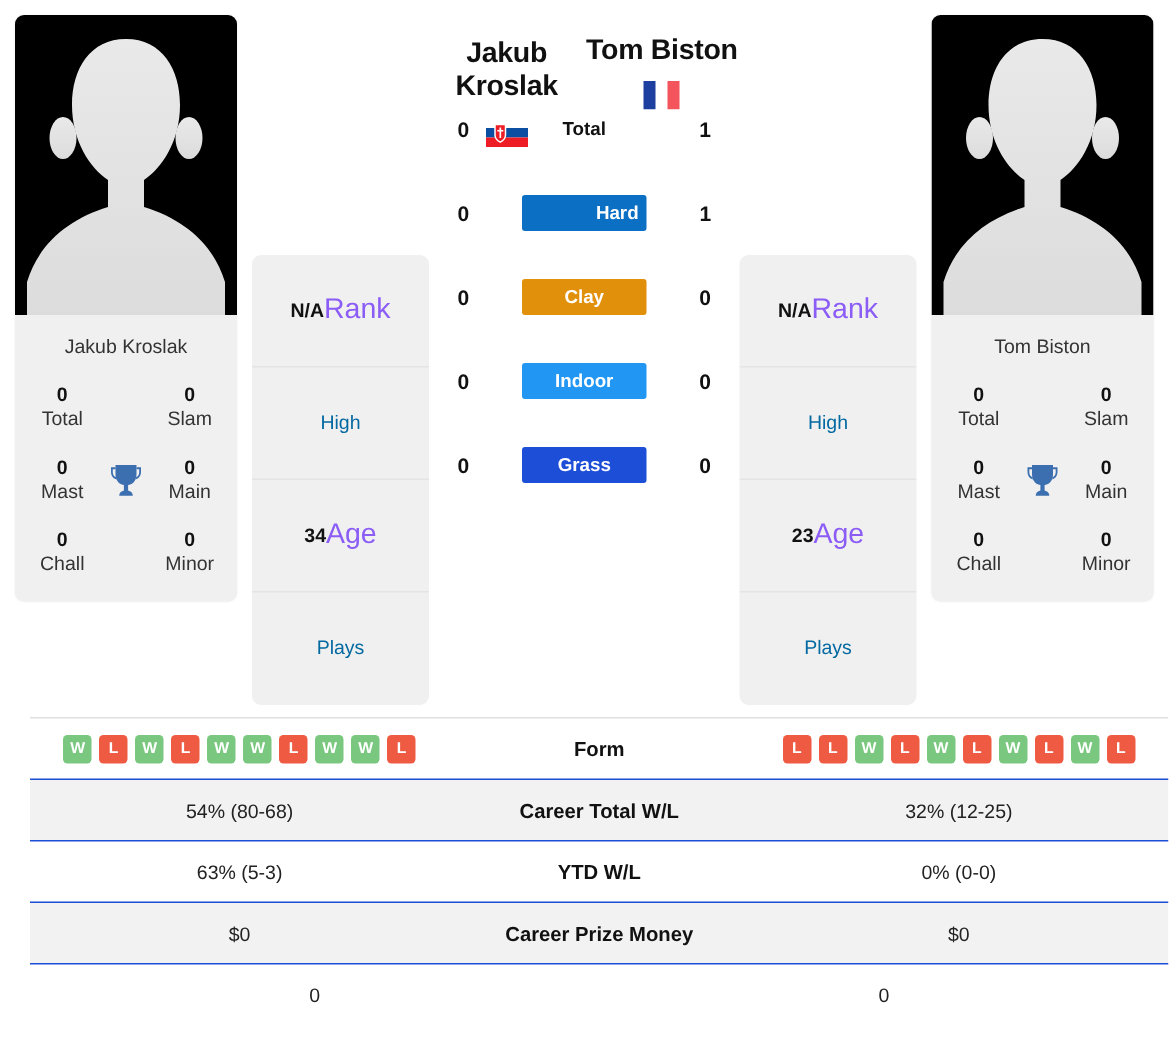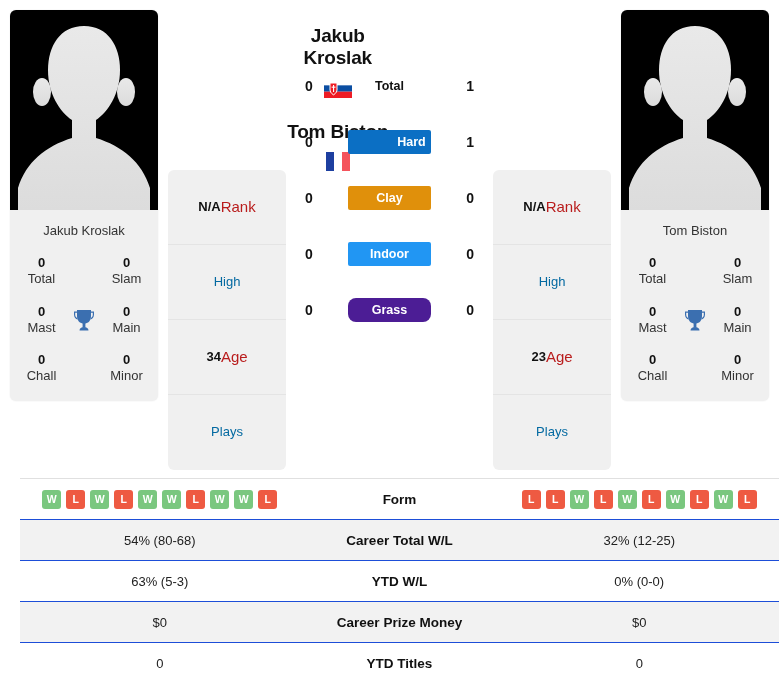"Jakub" .names-row { flex-direction: column -> row }
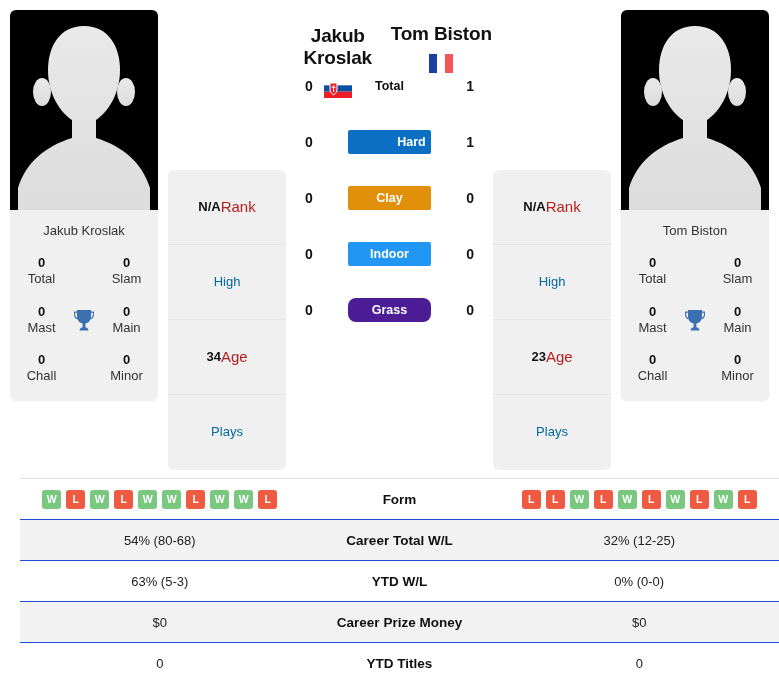"Rank" .info-cell .lbl { color: #b91c1c -> #8b5cf6; font-size: 15px -> 19px }
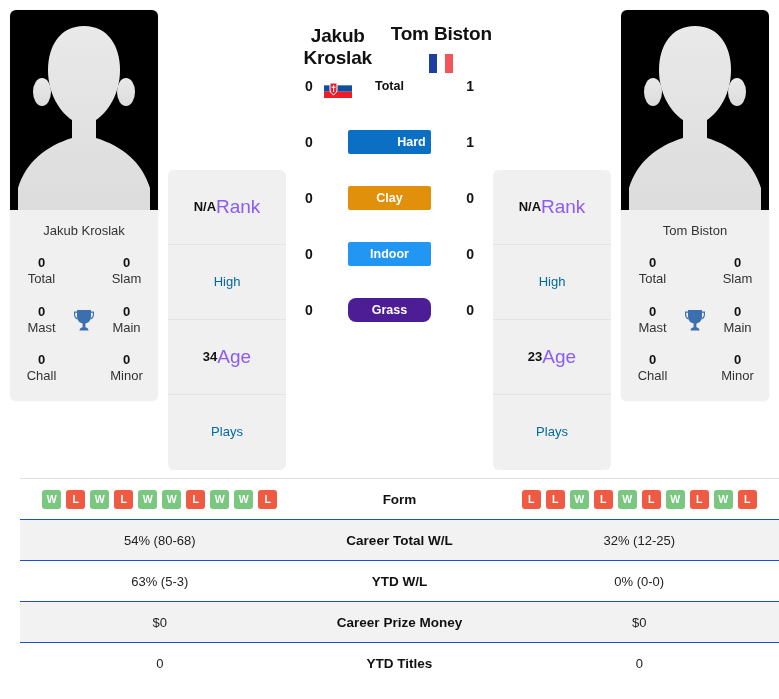"Grass" div.badge { background: #4c1d95 -> #1d4ed8; border-radius: 8px -> none }
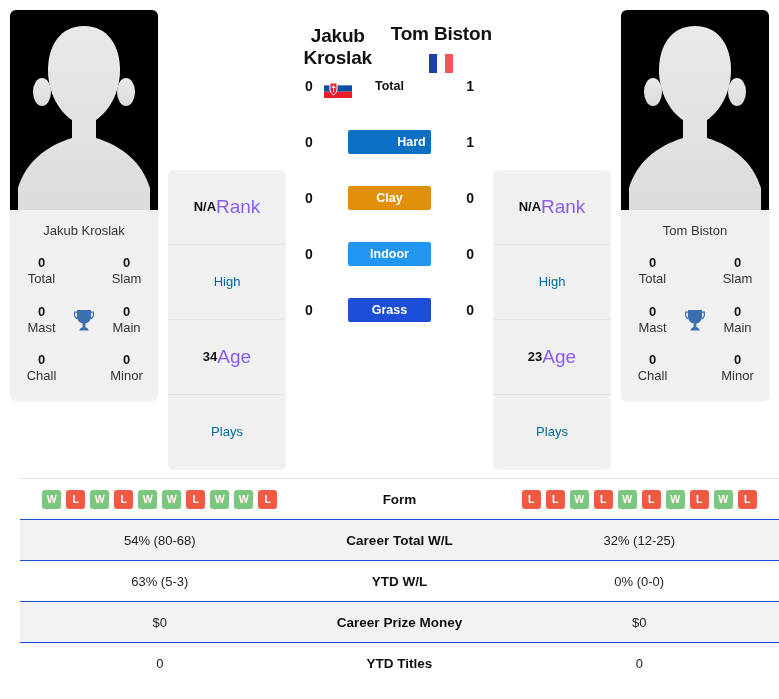"YTD Titles" div.st-mid { html: <div>YTD Titles</div> -> none }
